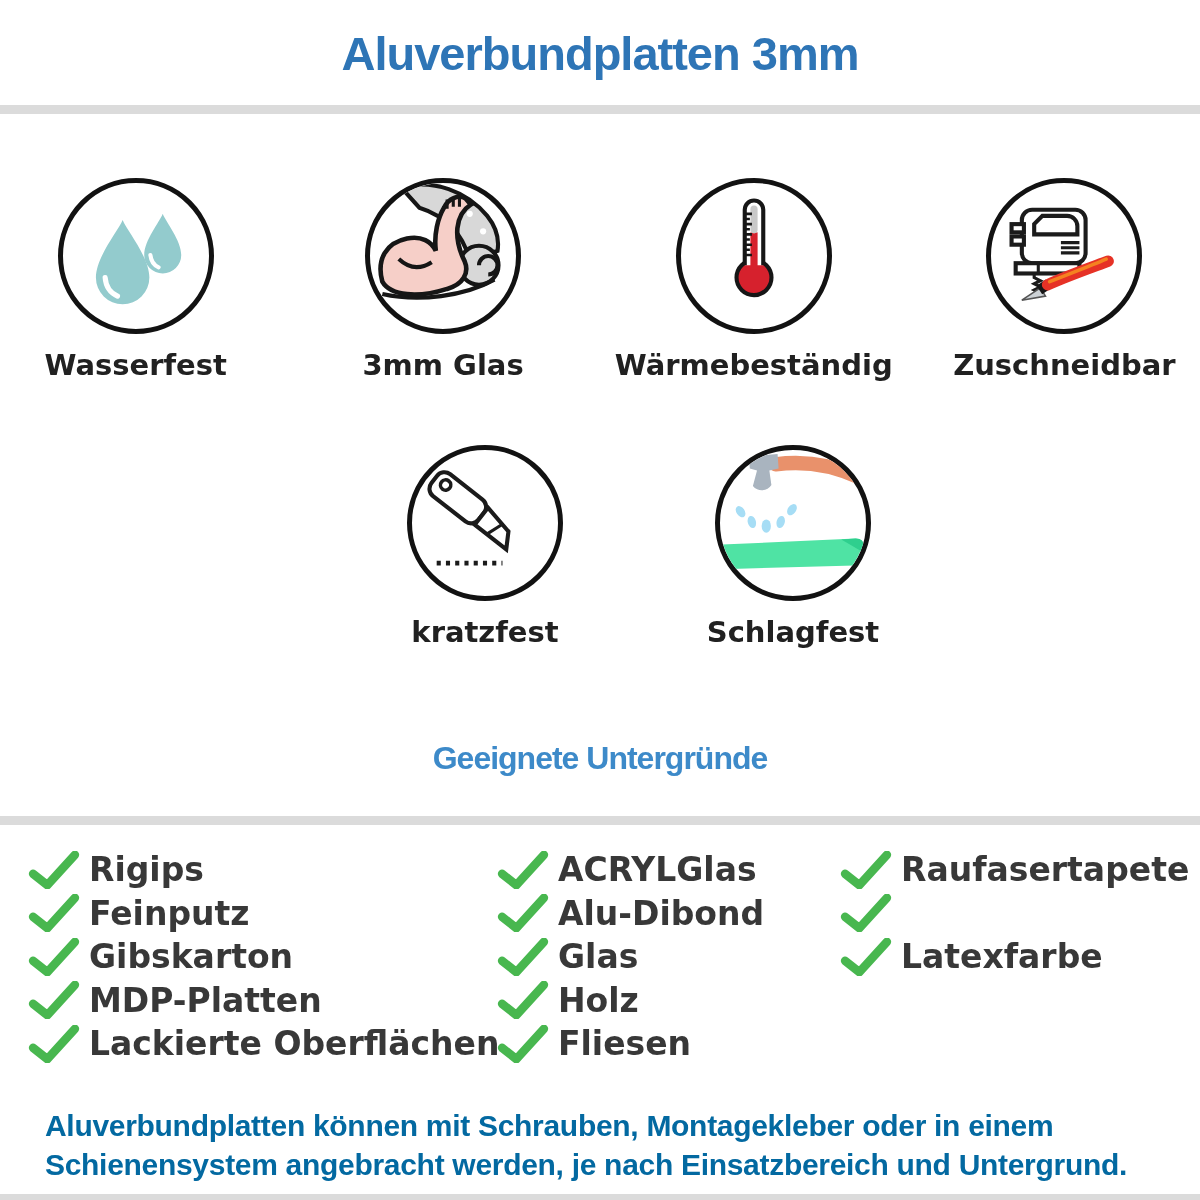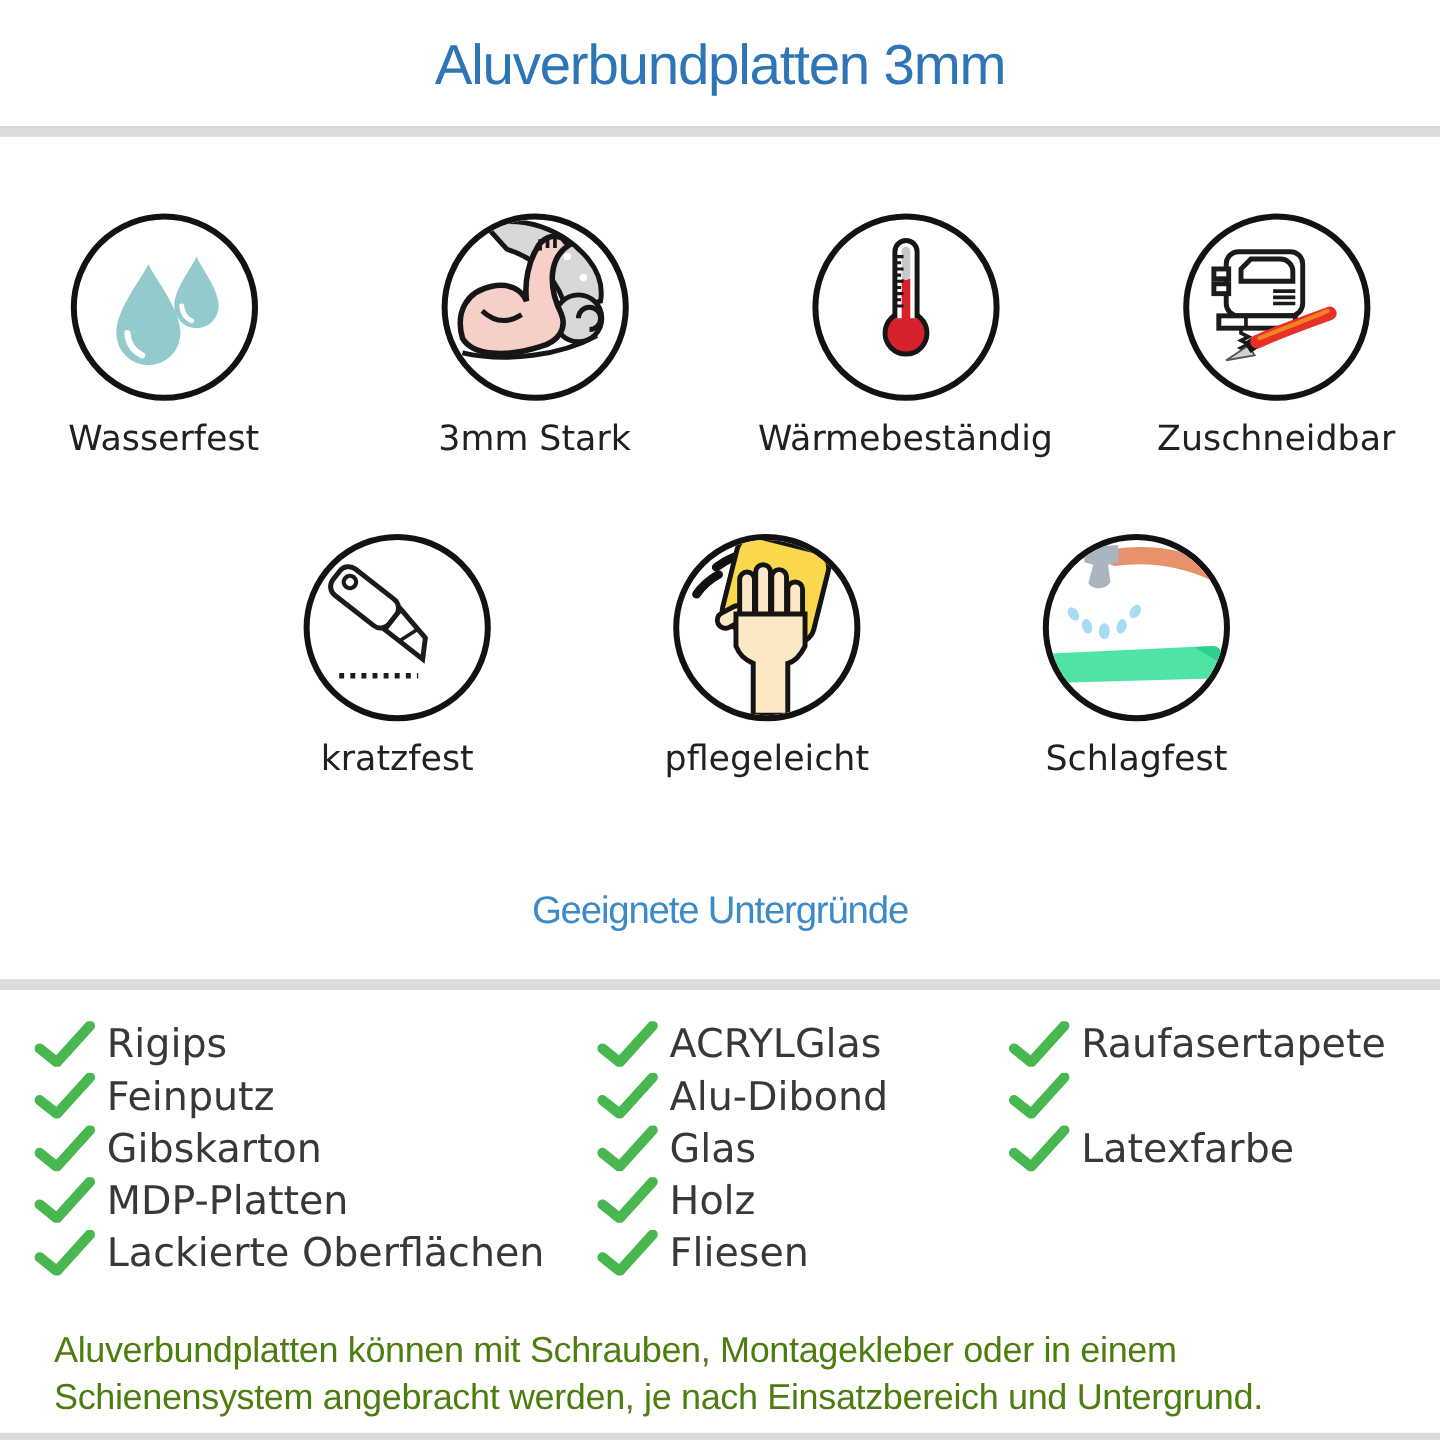"Aluverbundplatten 3mm" #page { font-weight: none -> bold }
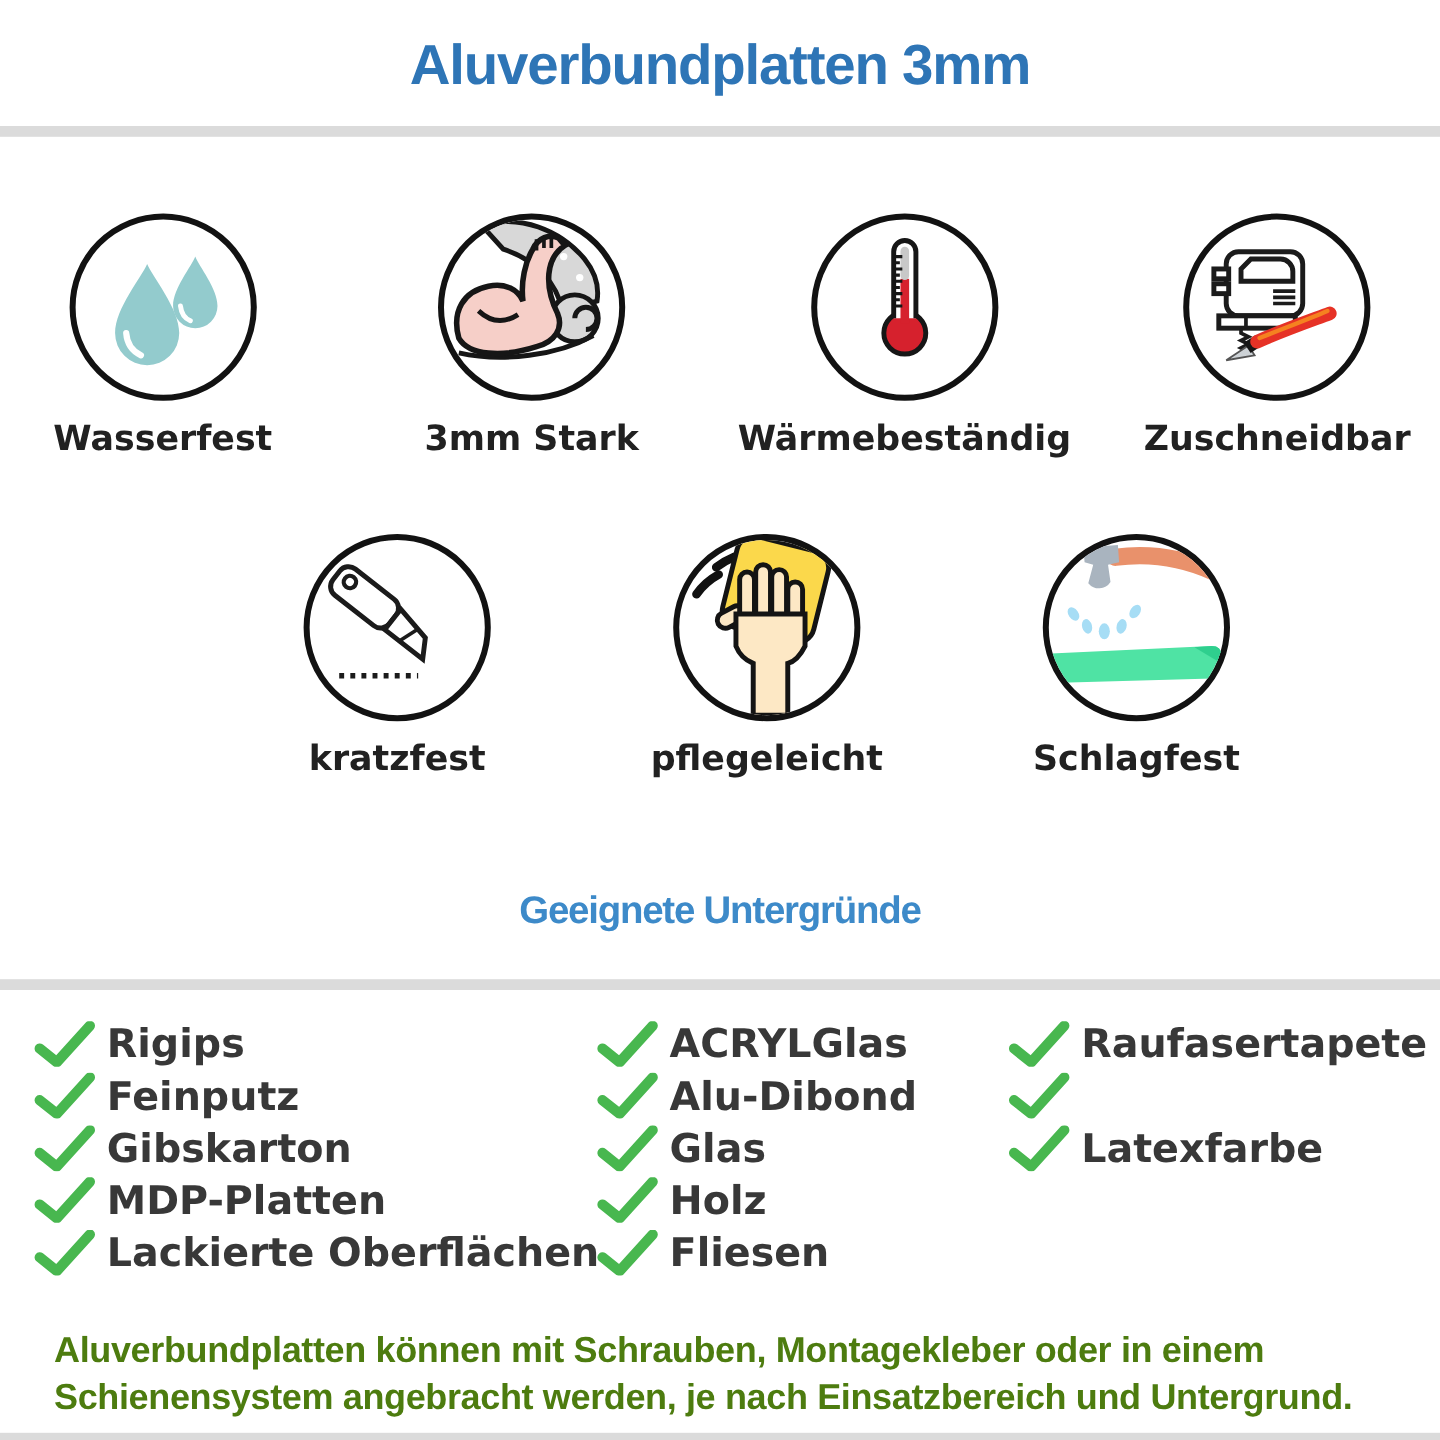"3mm Stark" div.flabel { text: Stark -> Glas }
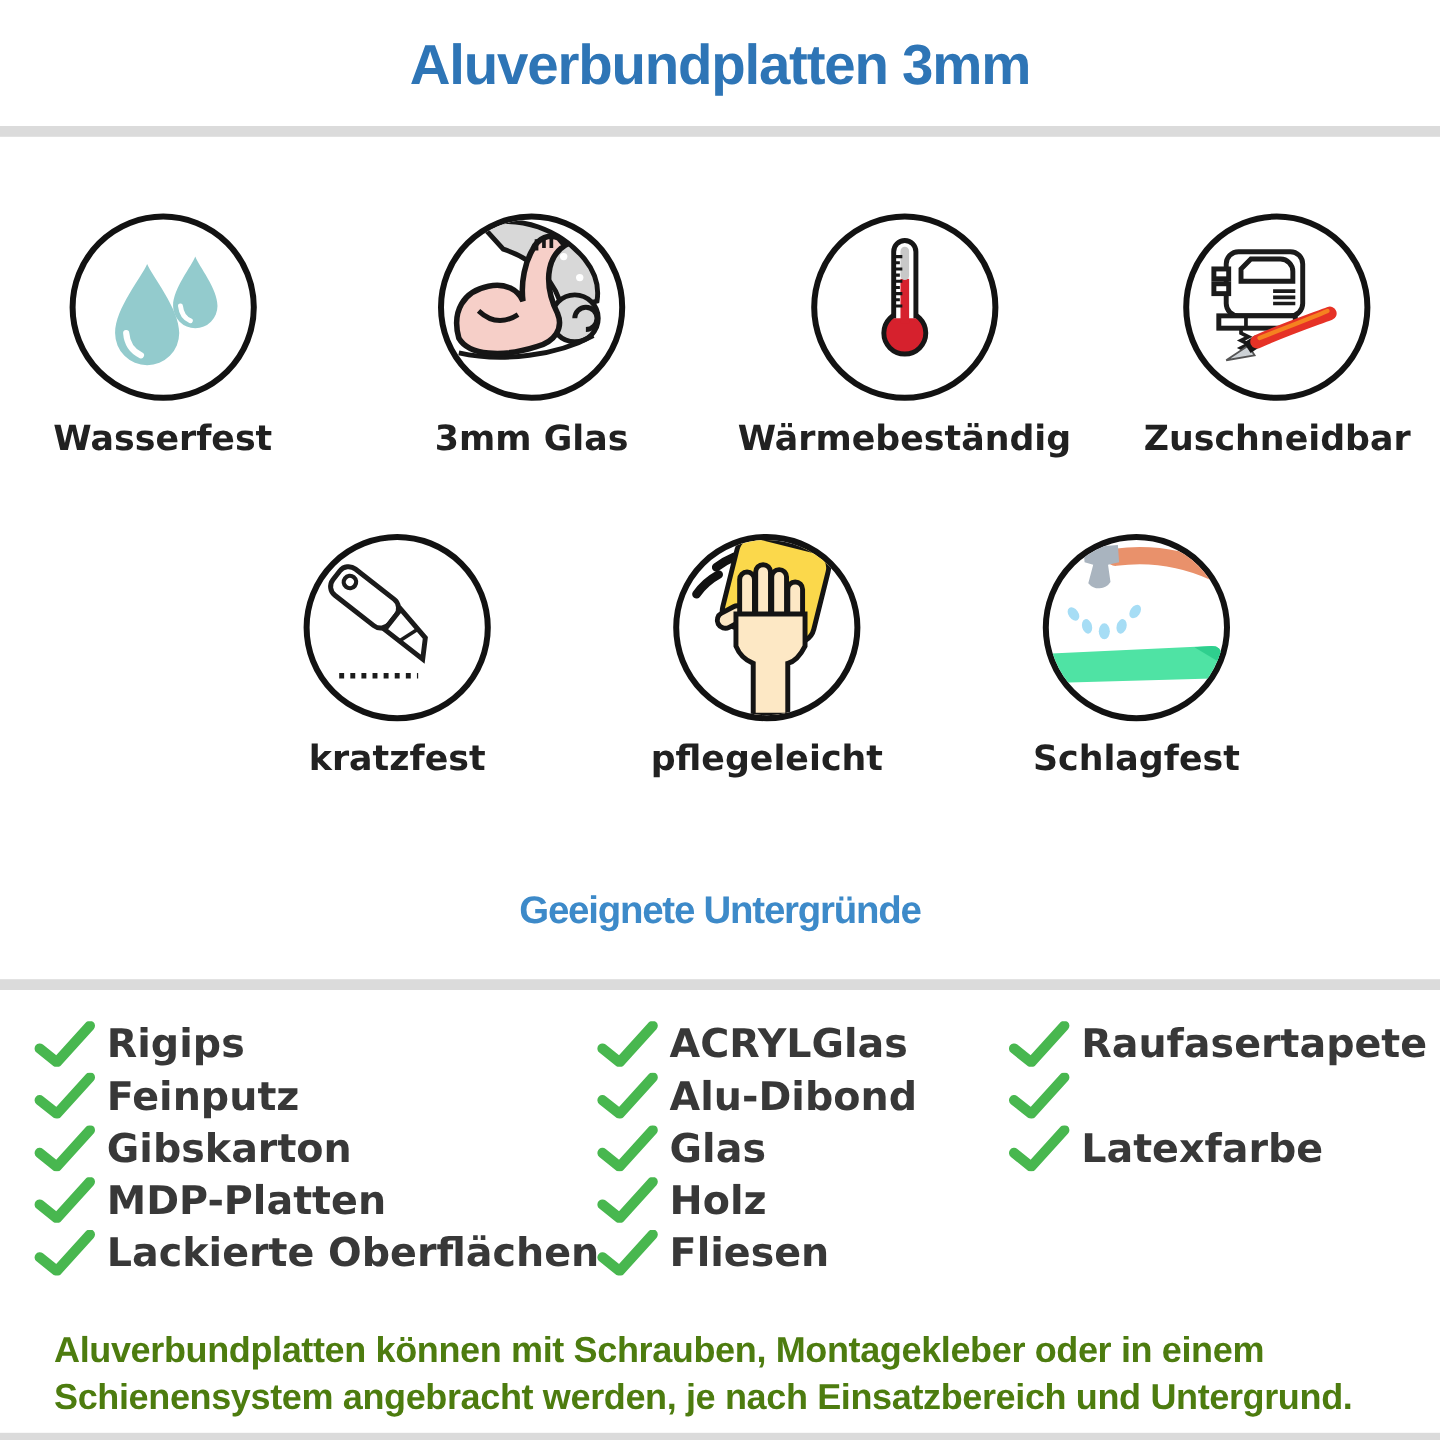"pflegeleicht" div.feat { html: <div> <div> <svg> <path></path> <path></path> <rect></rect> <g> <rect></rect> <rect></rect> <rect></rect> <rect></rect> <rect></rect> <path></path> </g> </svg> </div> <div>pflegeleicht</div> </div> -> none }
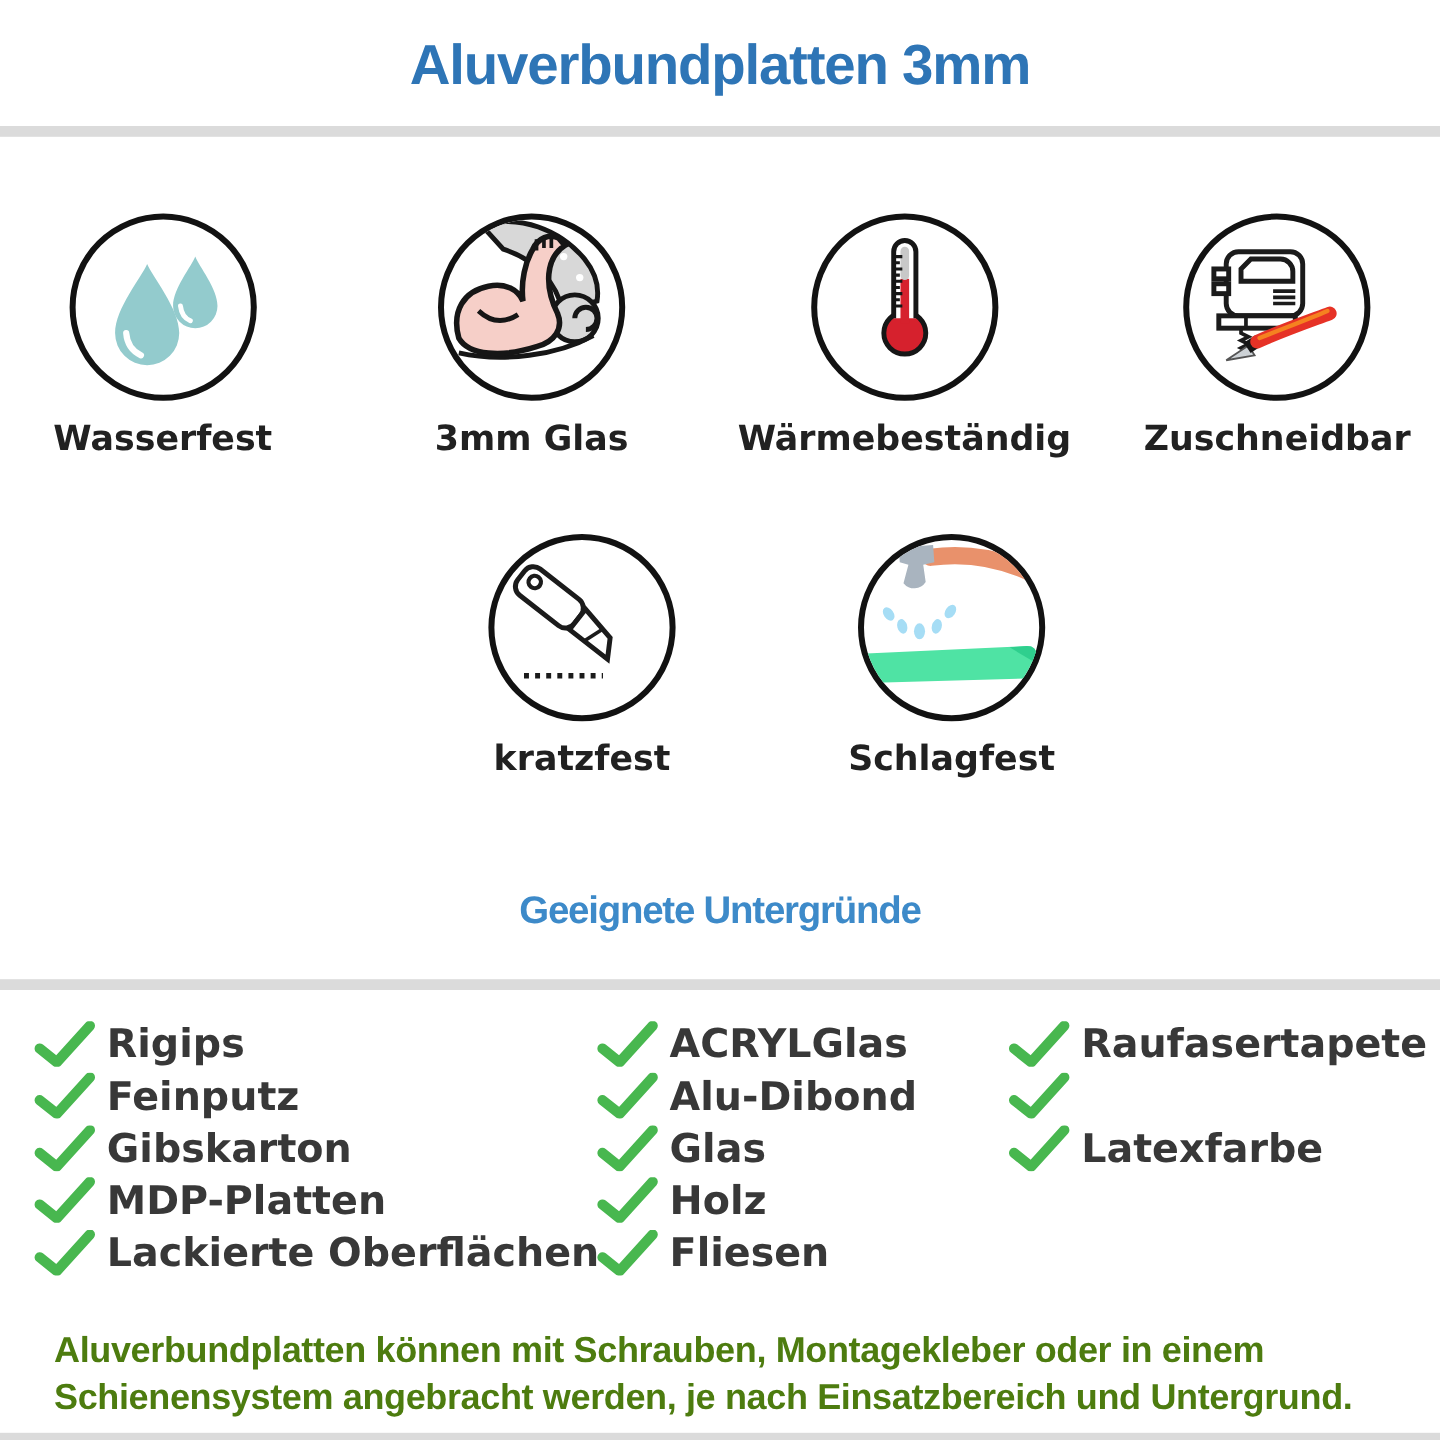"Aluverbundplatten können mit Schrauben," #footer { color: #4d7c0f -> #0369a1 }
